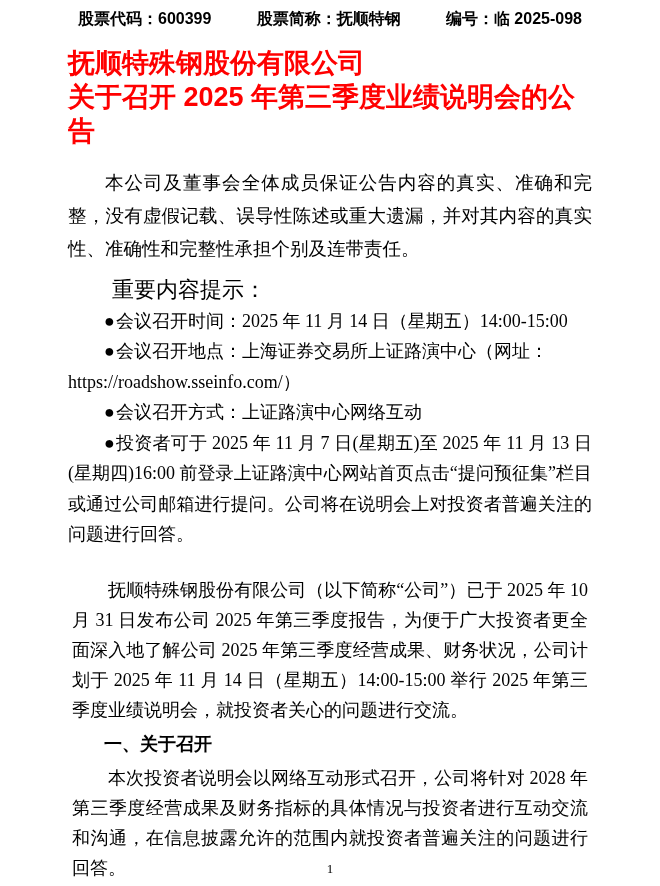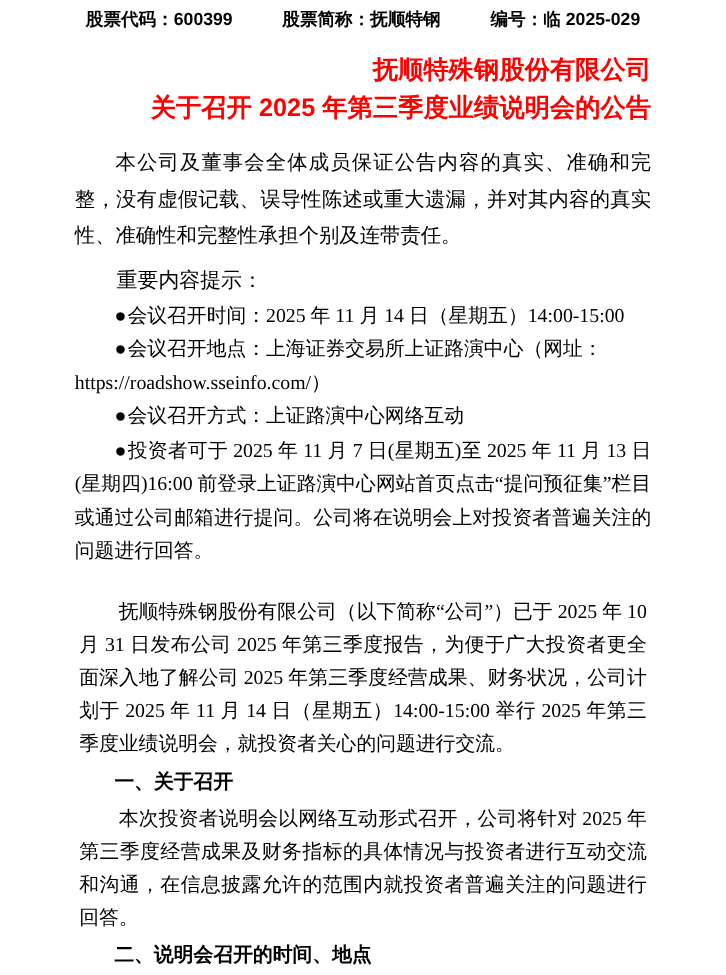"编号：临 2025-029" span { text: 2025-029 -> 2025-098 }
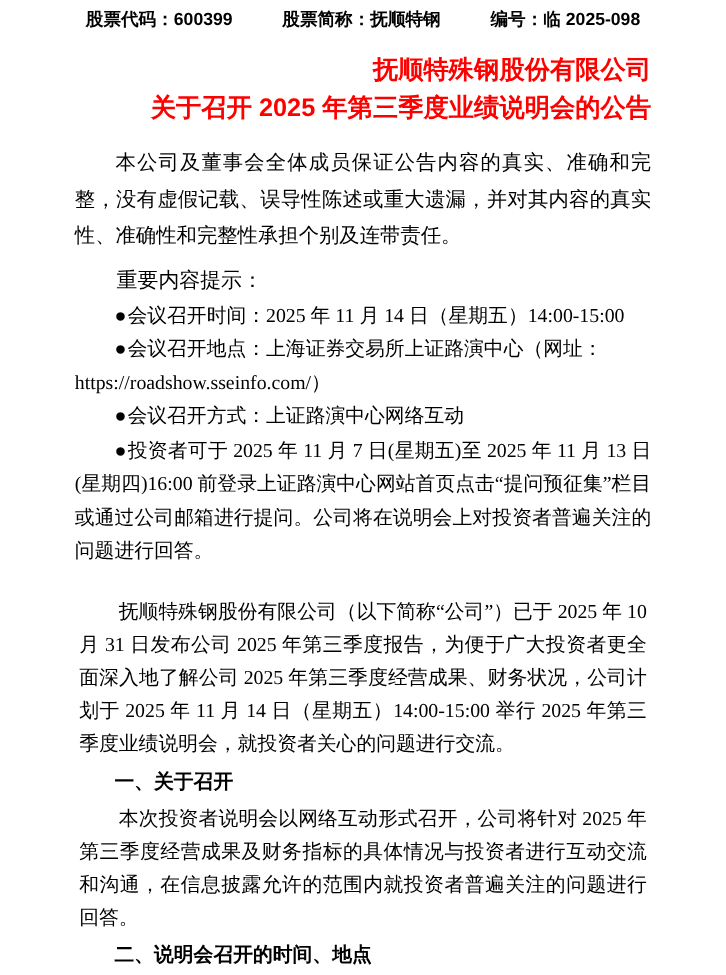"抚顺特殊钢股份有限公司" .title { font-size: 23px -> 27px; text-align: right -> left }
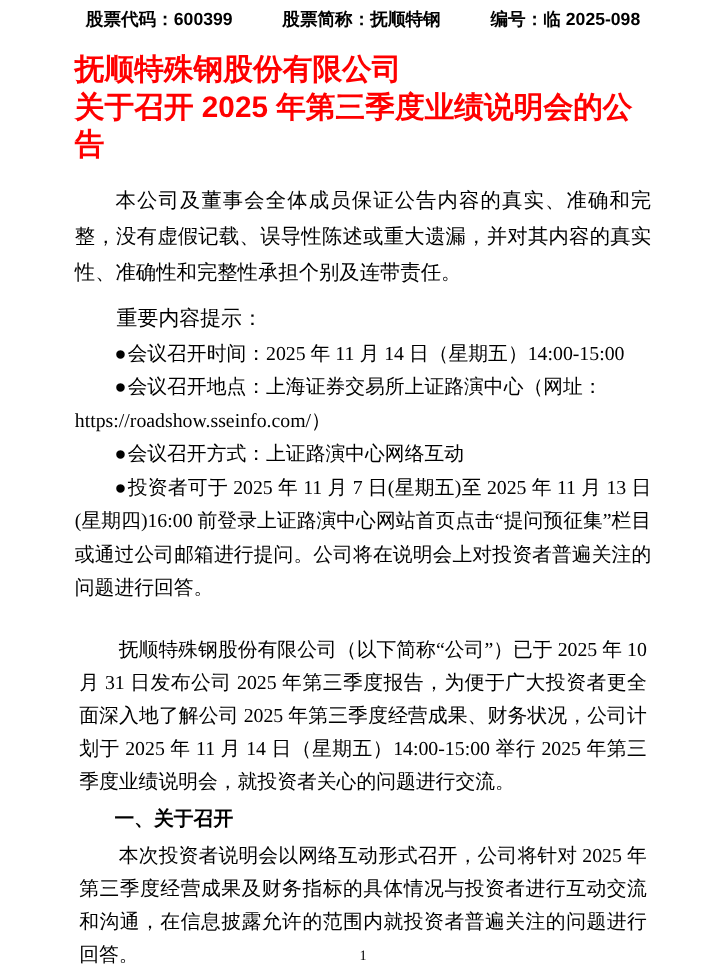"重要内容提示：" .notice-heading { font-size: 19px -> 22px }
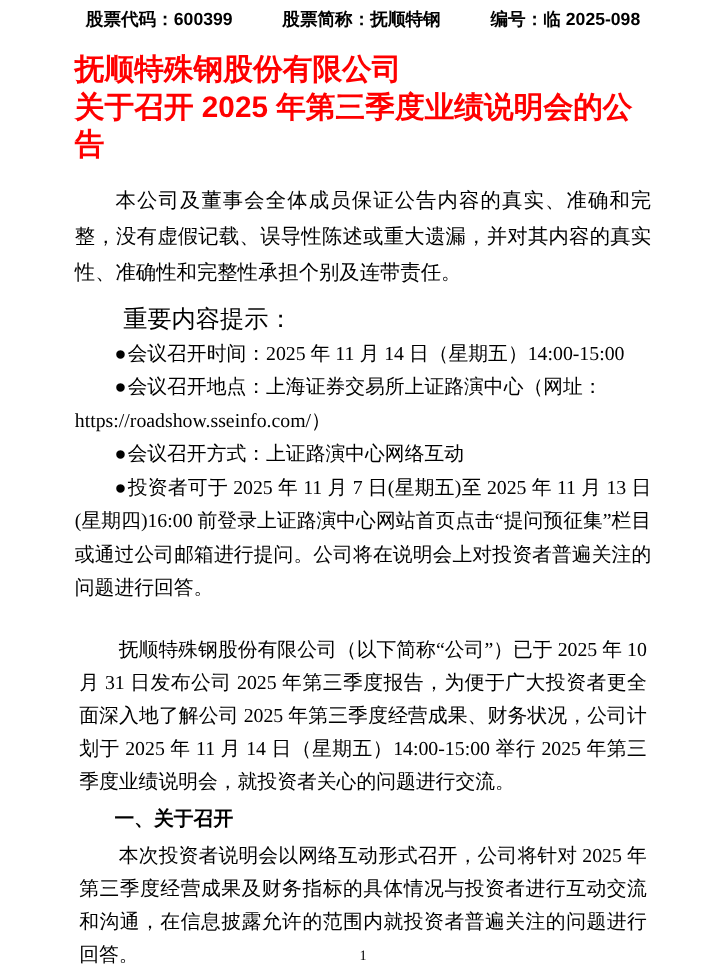"本次投资者说明会以网络互动形式召开，公司将针对 2025" p.body-para { text: 2025 -> 2028 }
